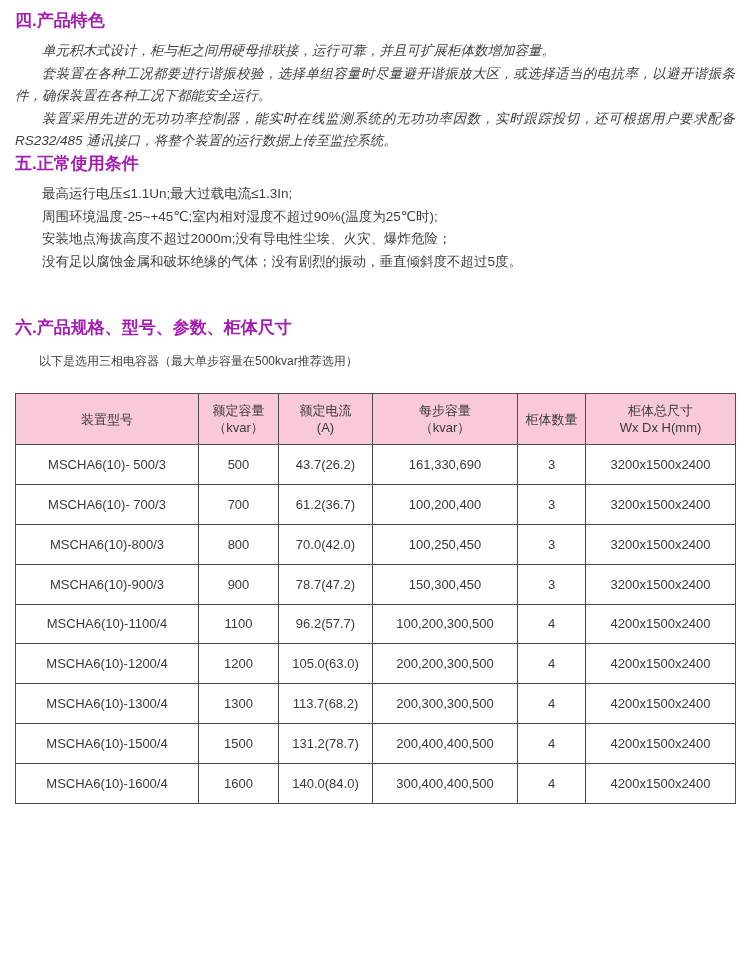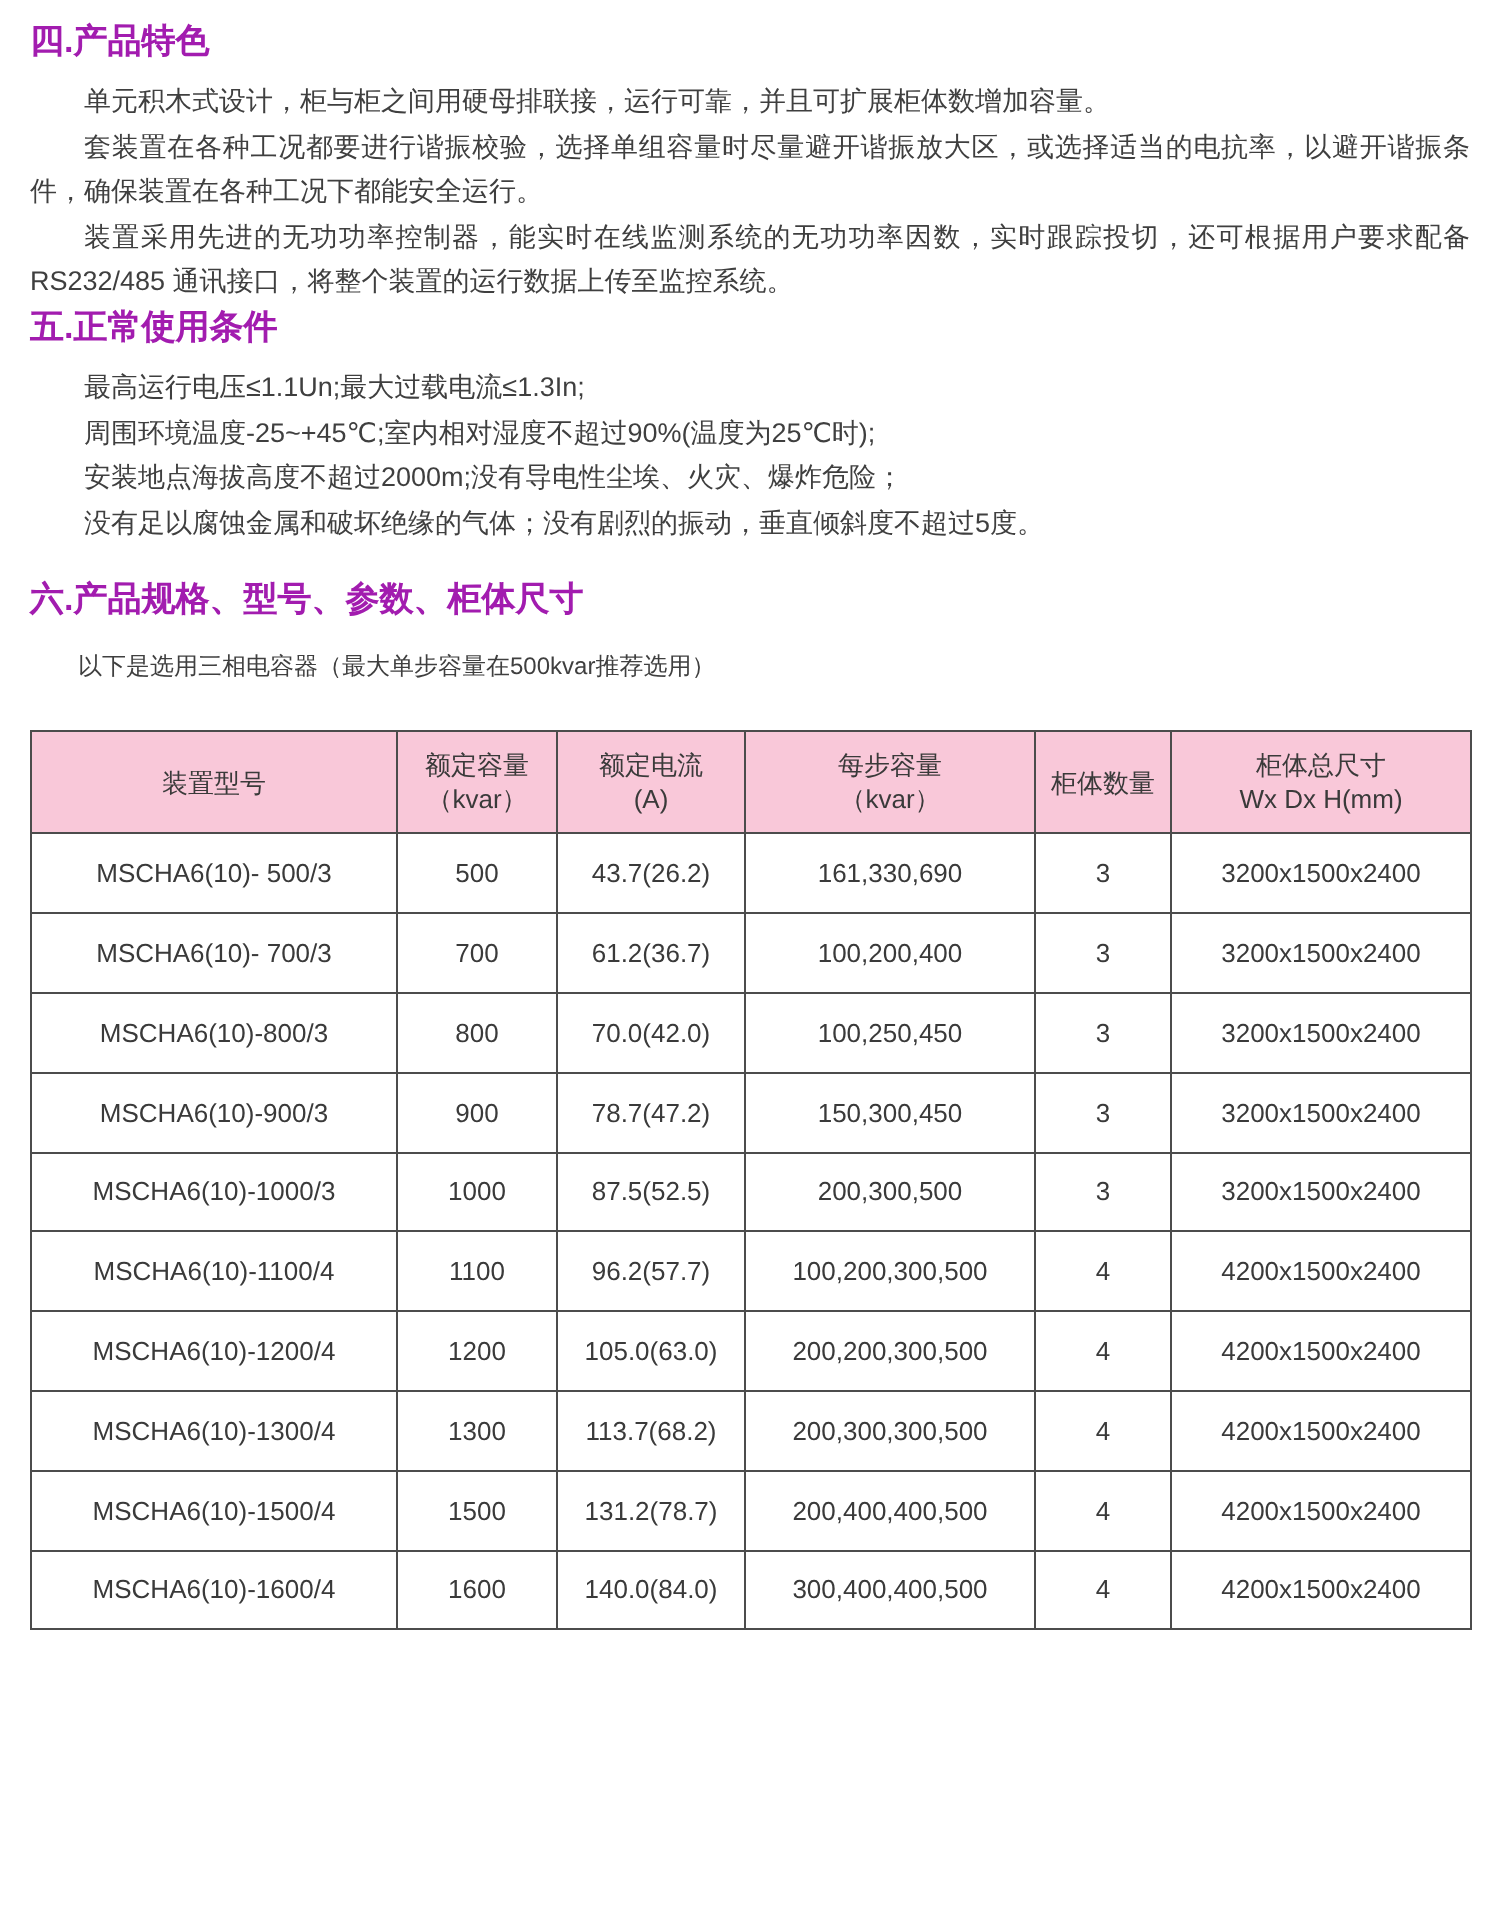"单元积木式设计，柜与柜之间用硬母排联接，运行可靠，并且可扩展柜体数增加容量。" .para { font-style: none -> italic }
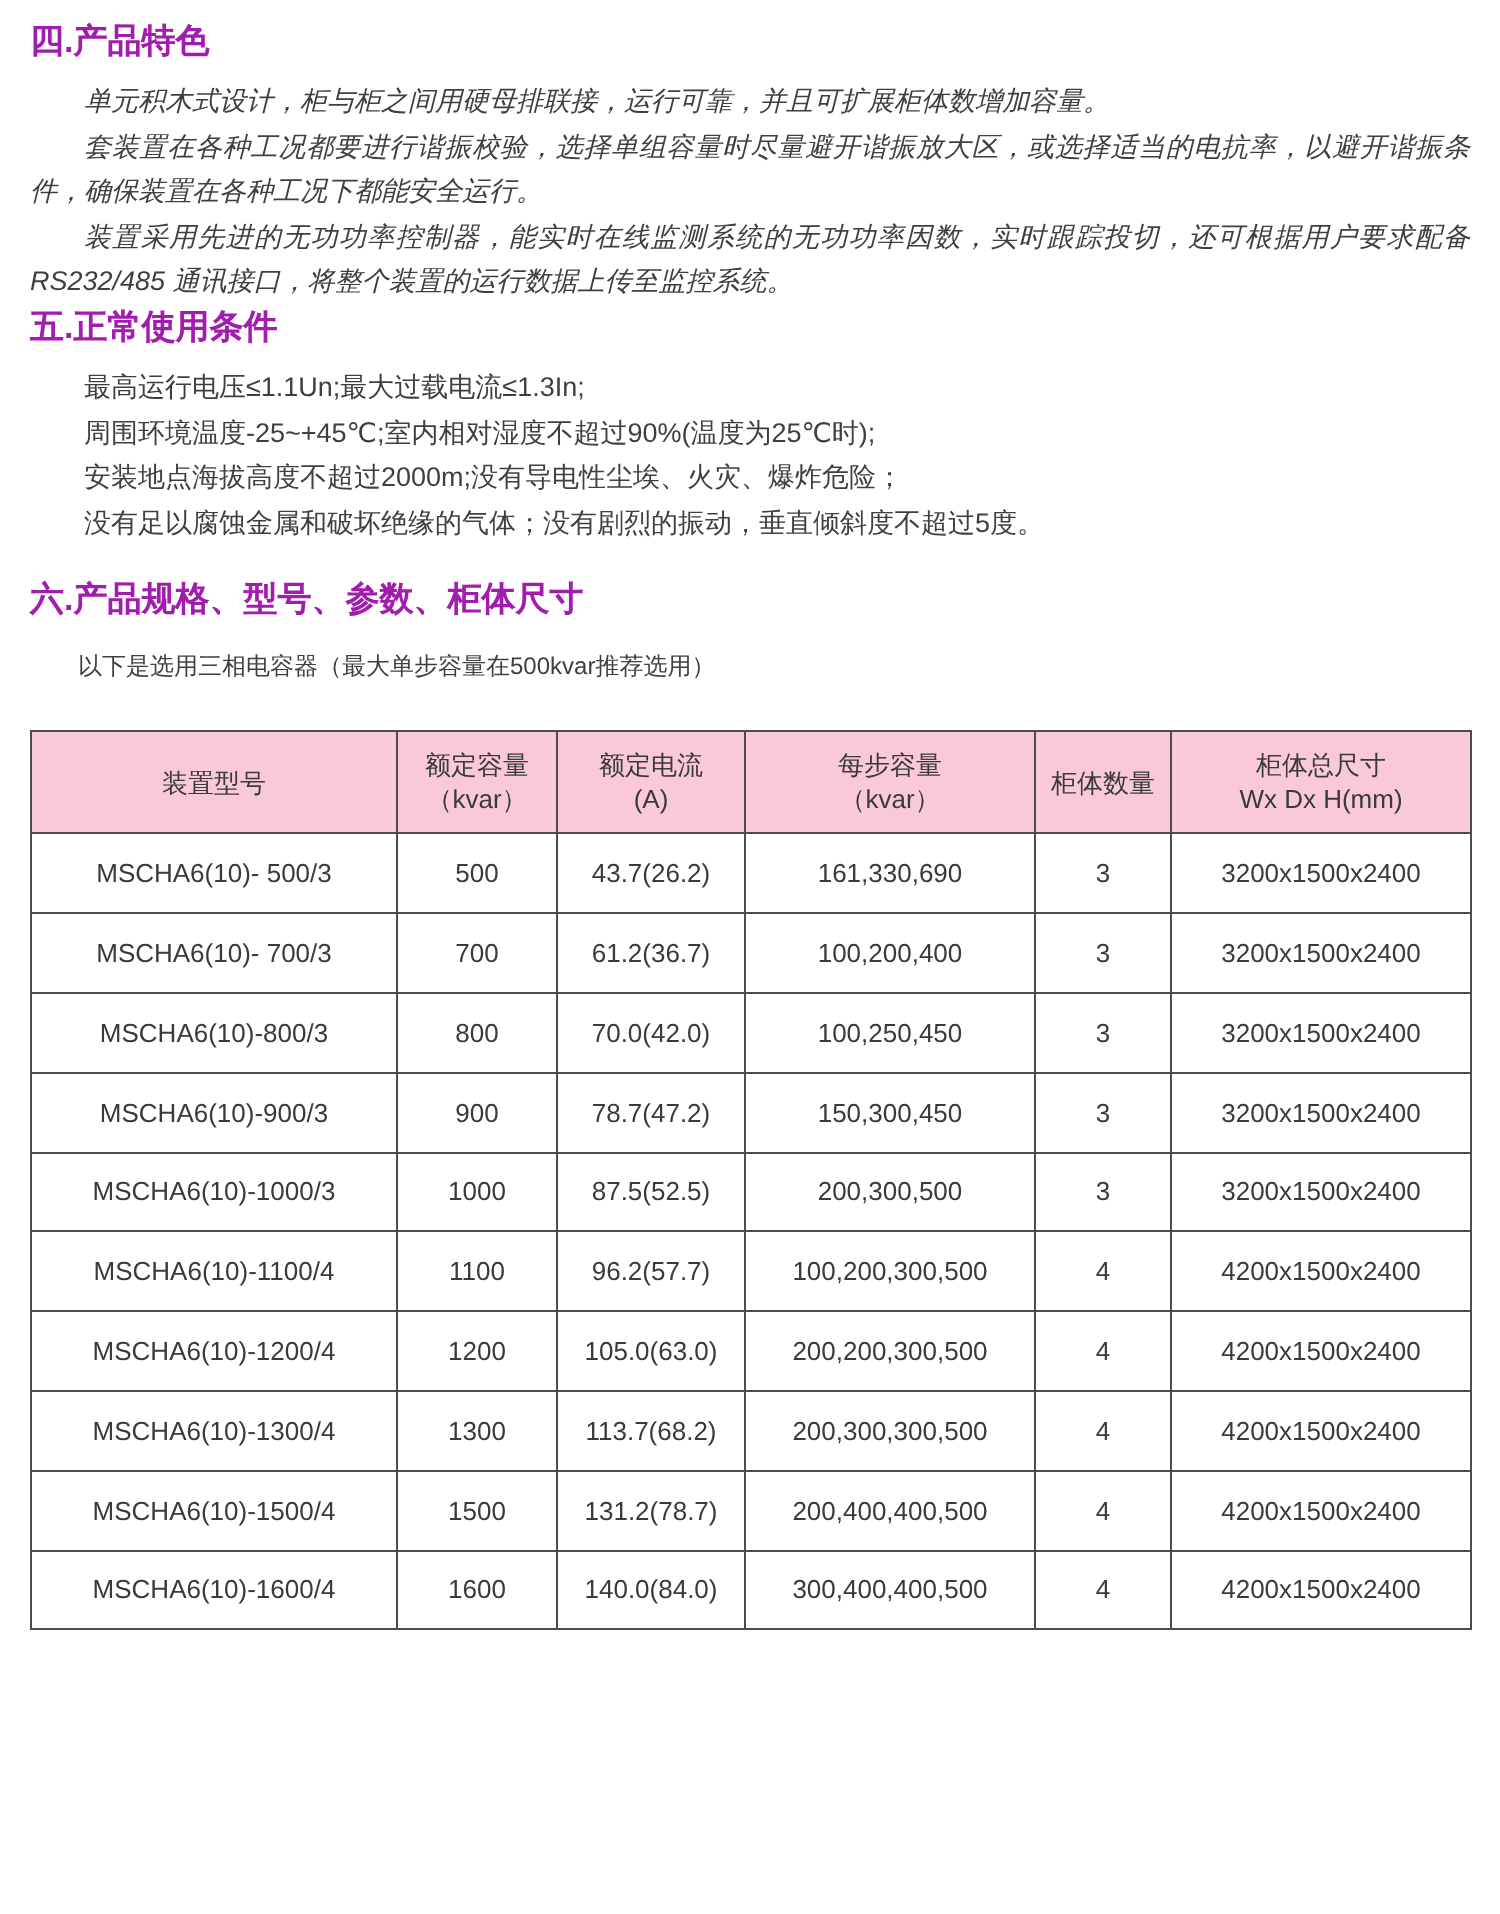"六.产品规格、型号、参数、柜体尺寸" .gap-before-h6 { margin-top: 16px -> 44px }
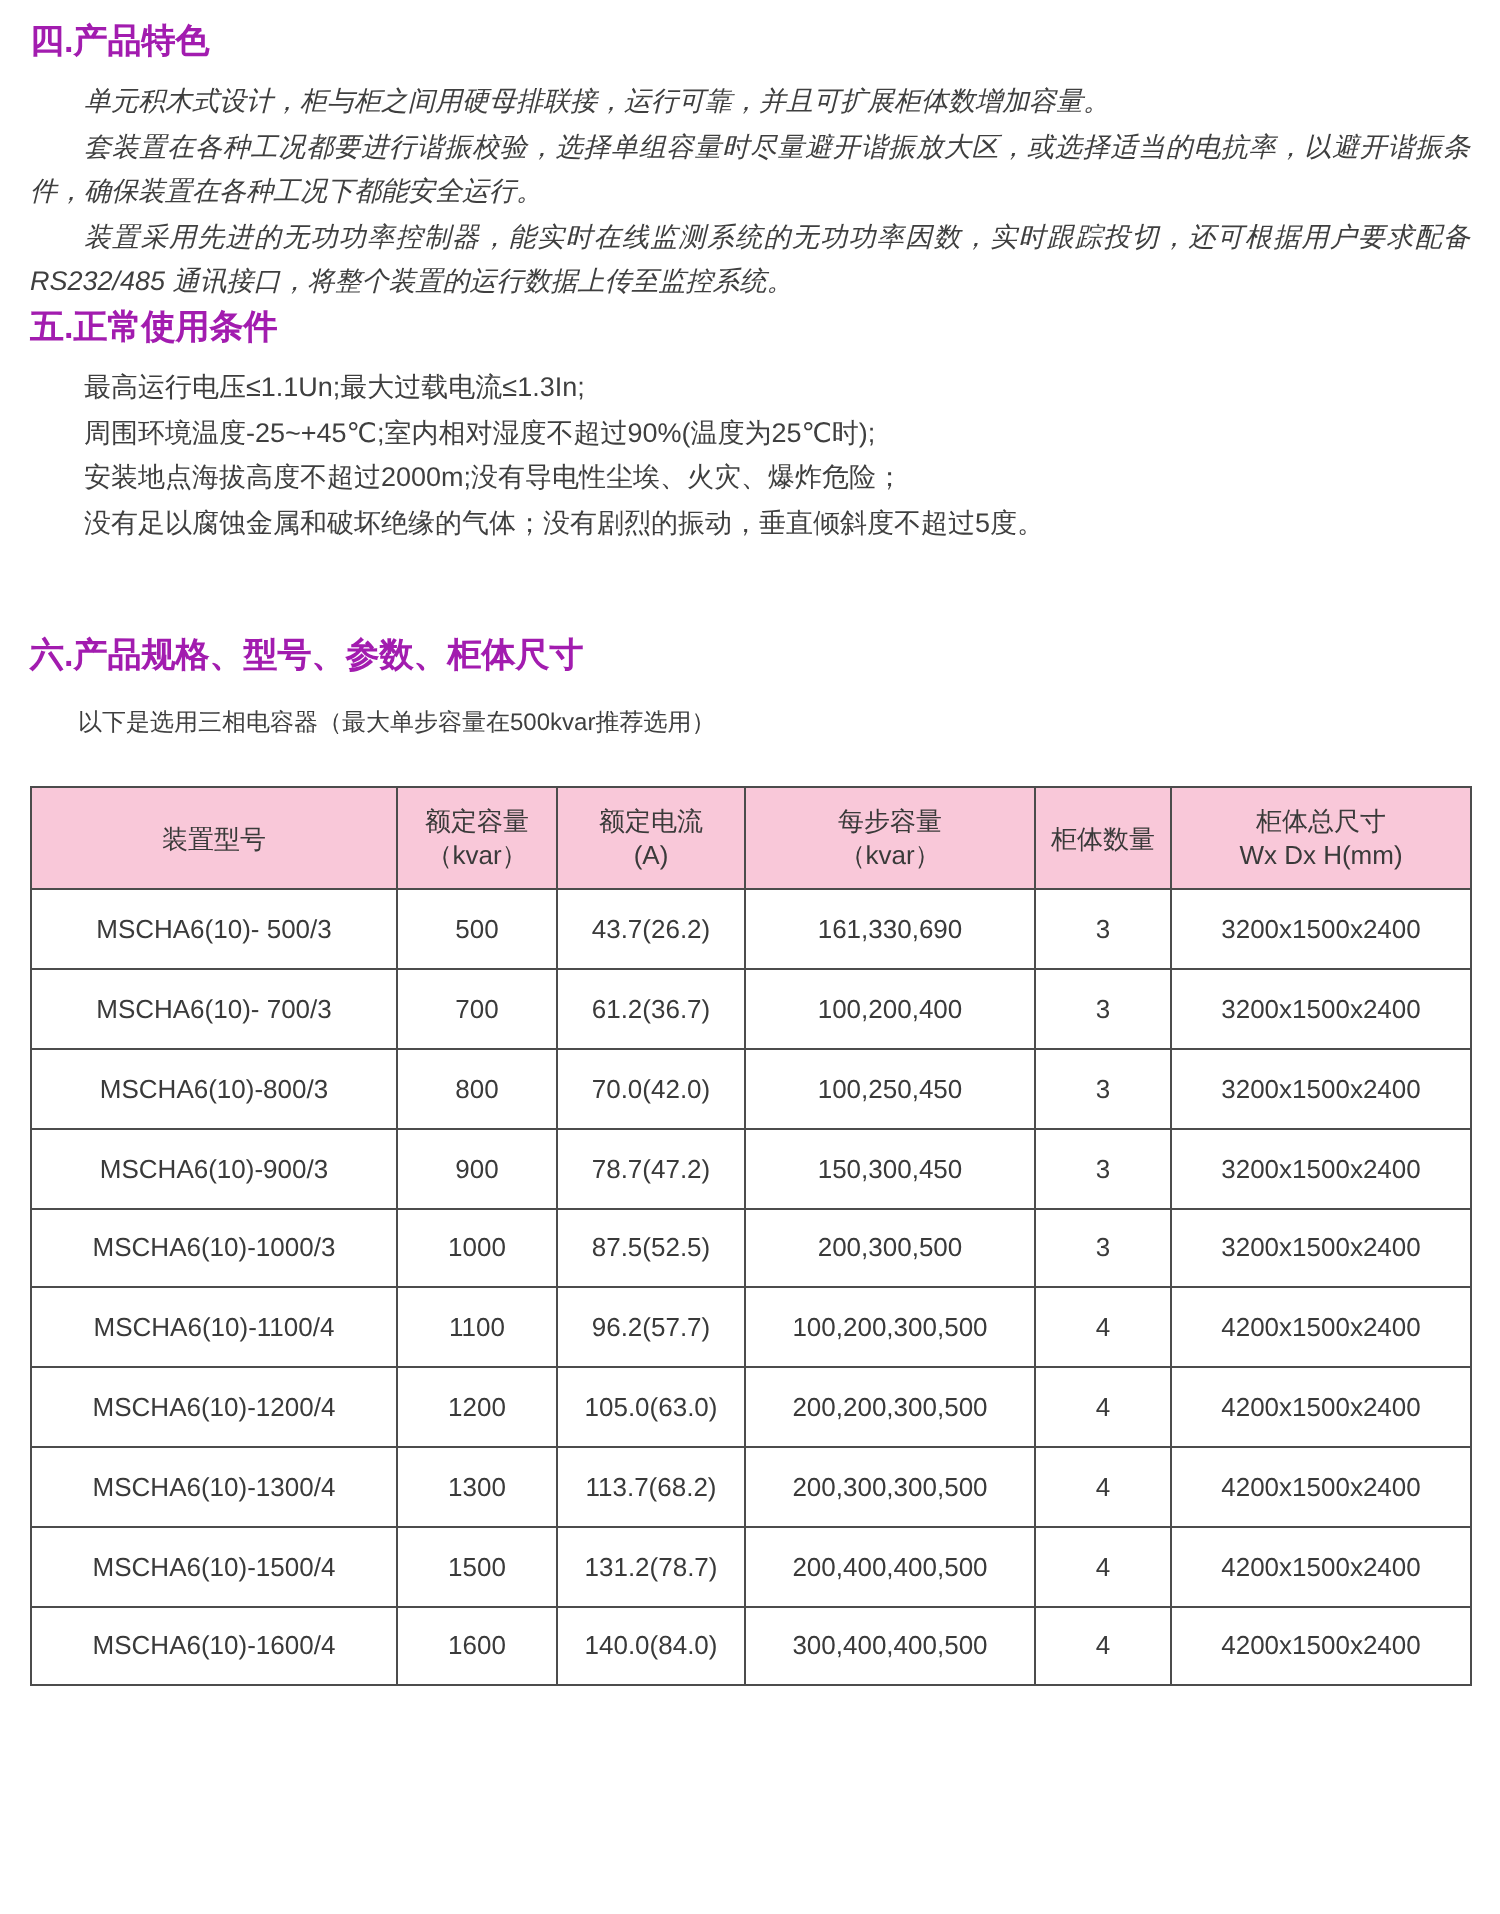"MSCHA6(10)-1000/3" tr { html: <tr> <td>MSCHA6(10)-1000/3</td> <td>1000</td> <td>87.5(52.5)</td> <td>200,300,500</td> <td>3</td> <td>3200x1500x2400</td> </tr> -> none }
